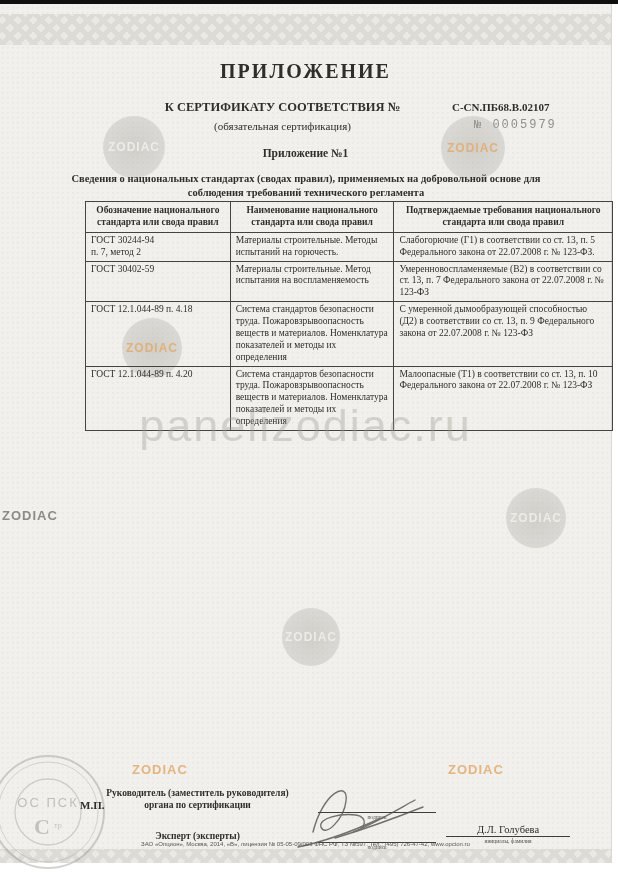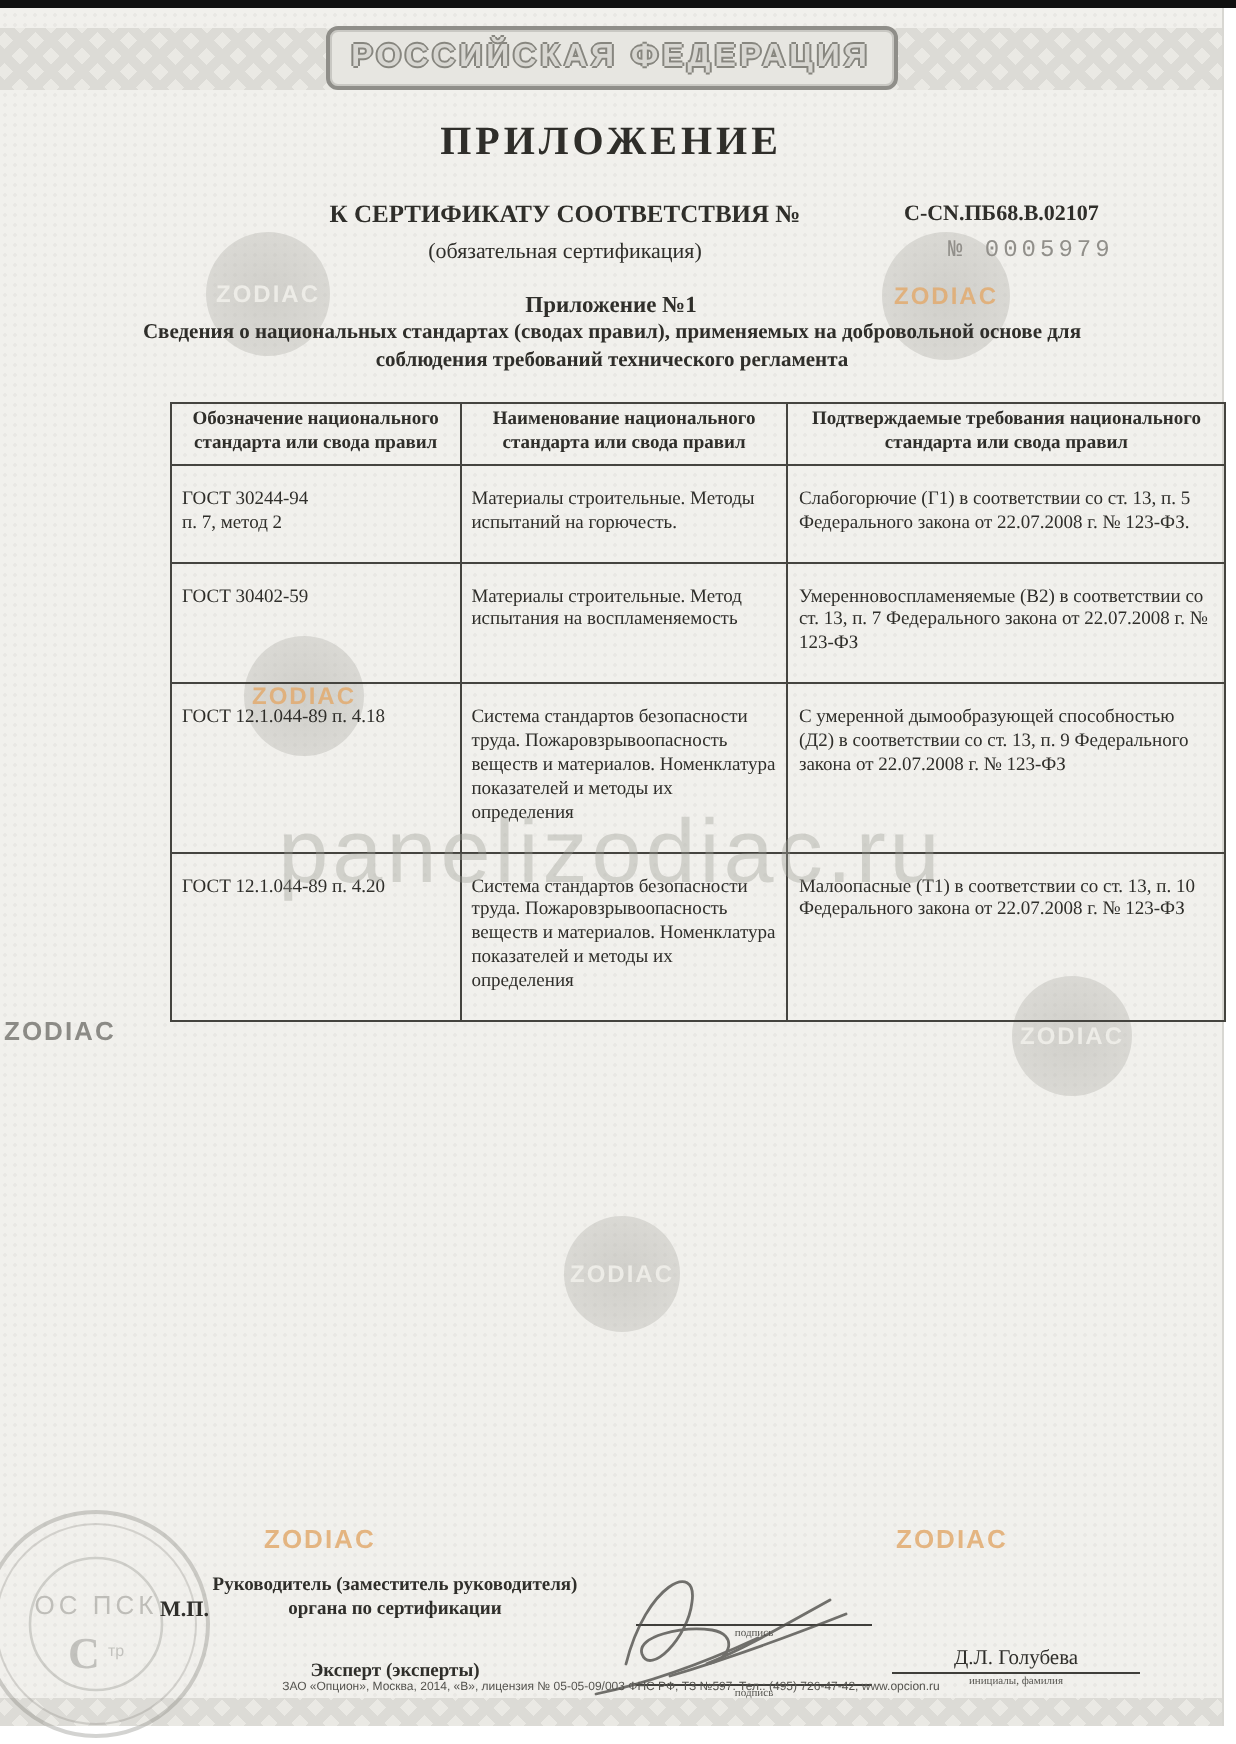"РОССИЙСКАЯ ФЕДЕРАЦИЯ" div.badge { html: <div>РОССИЙСКАЯ ФЕДЕРАЦИЯ</div> -> none }
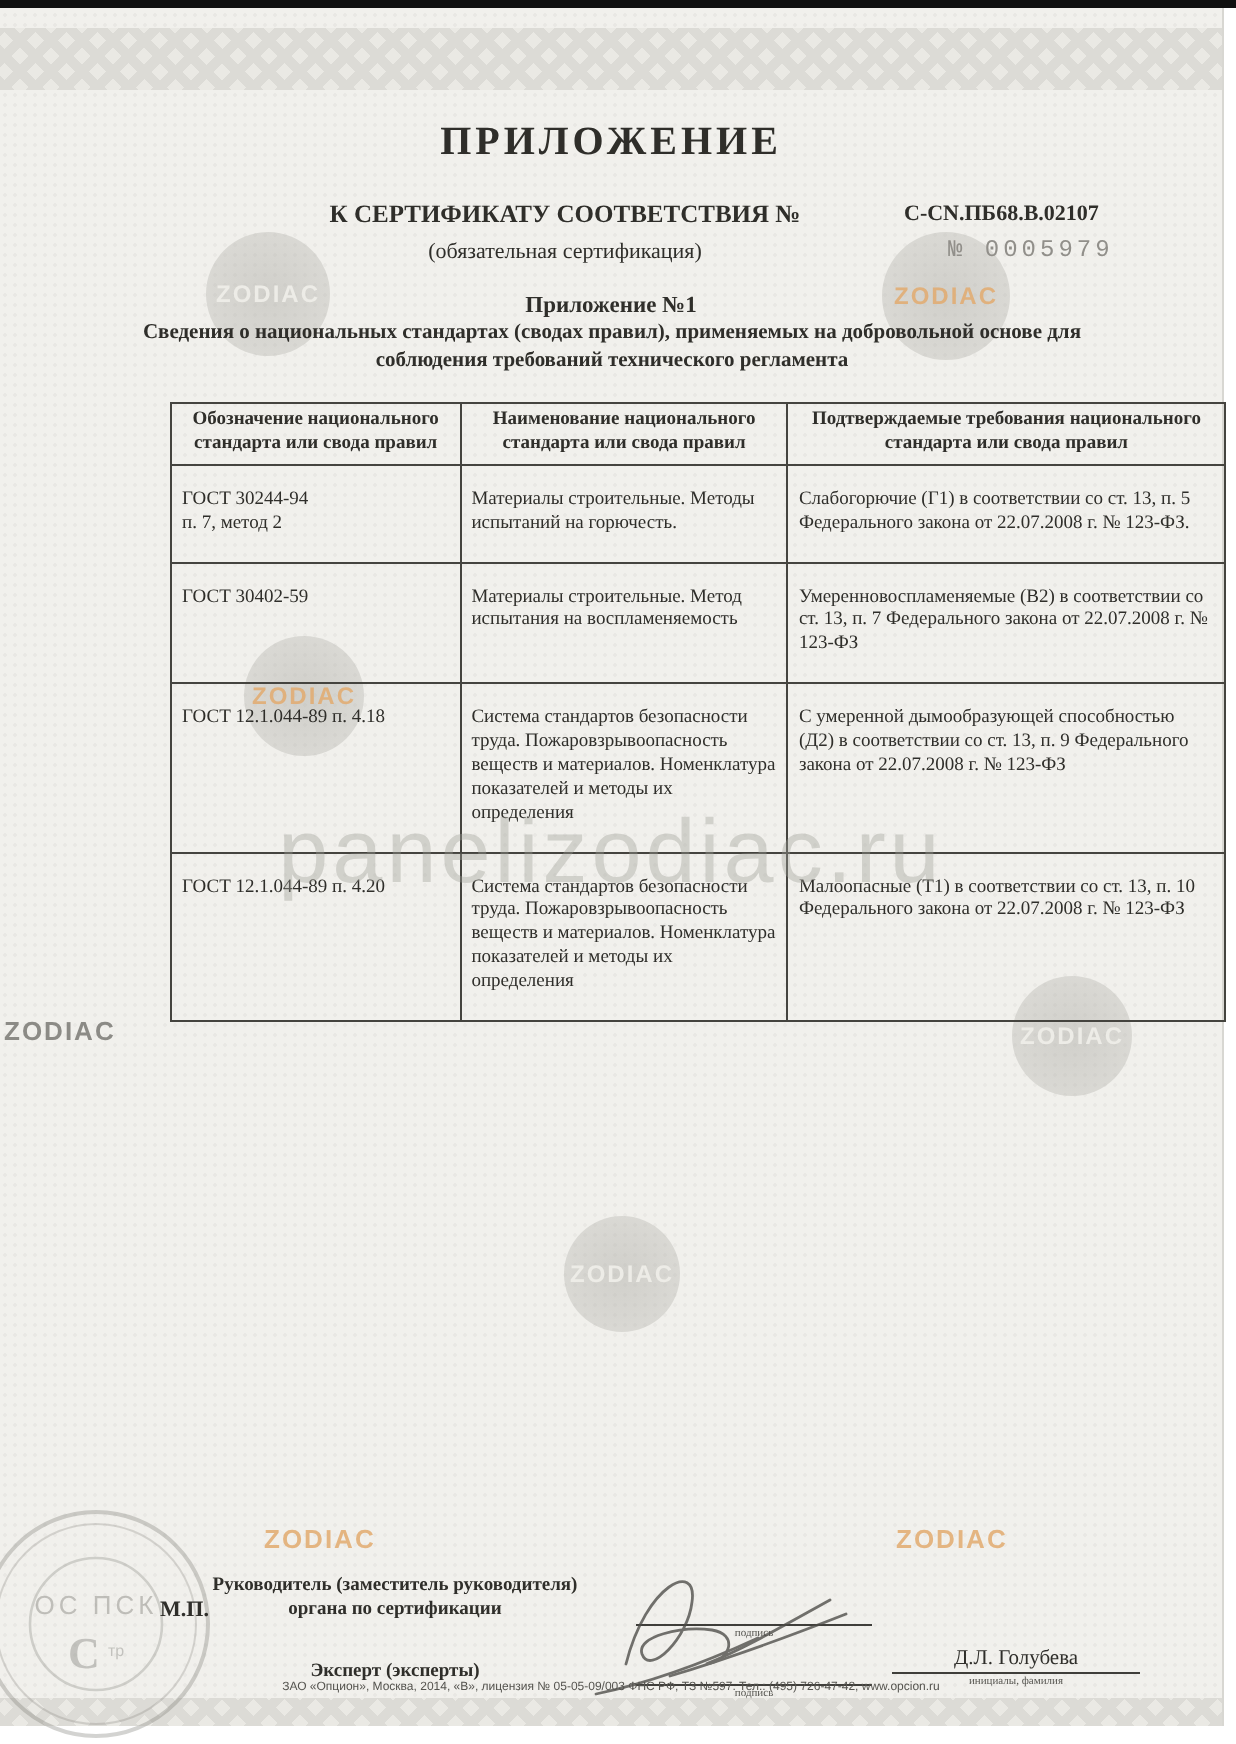"Сведения о национальных стандартах" .annex-desc { top: 160px -> 172px }
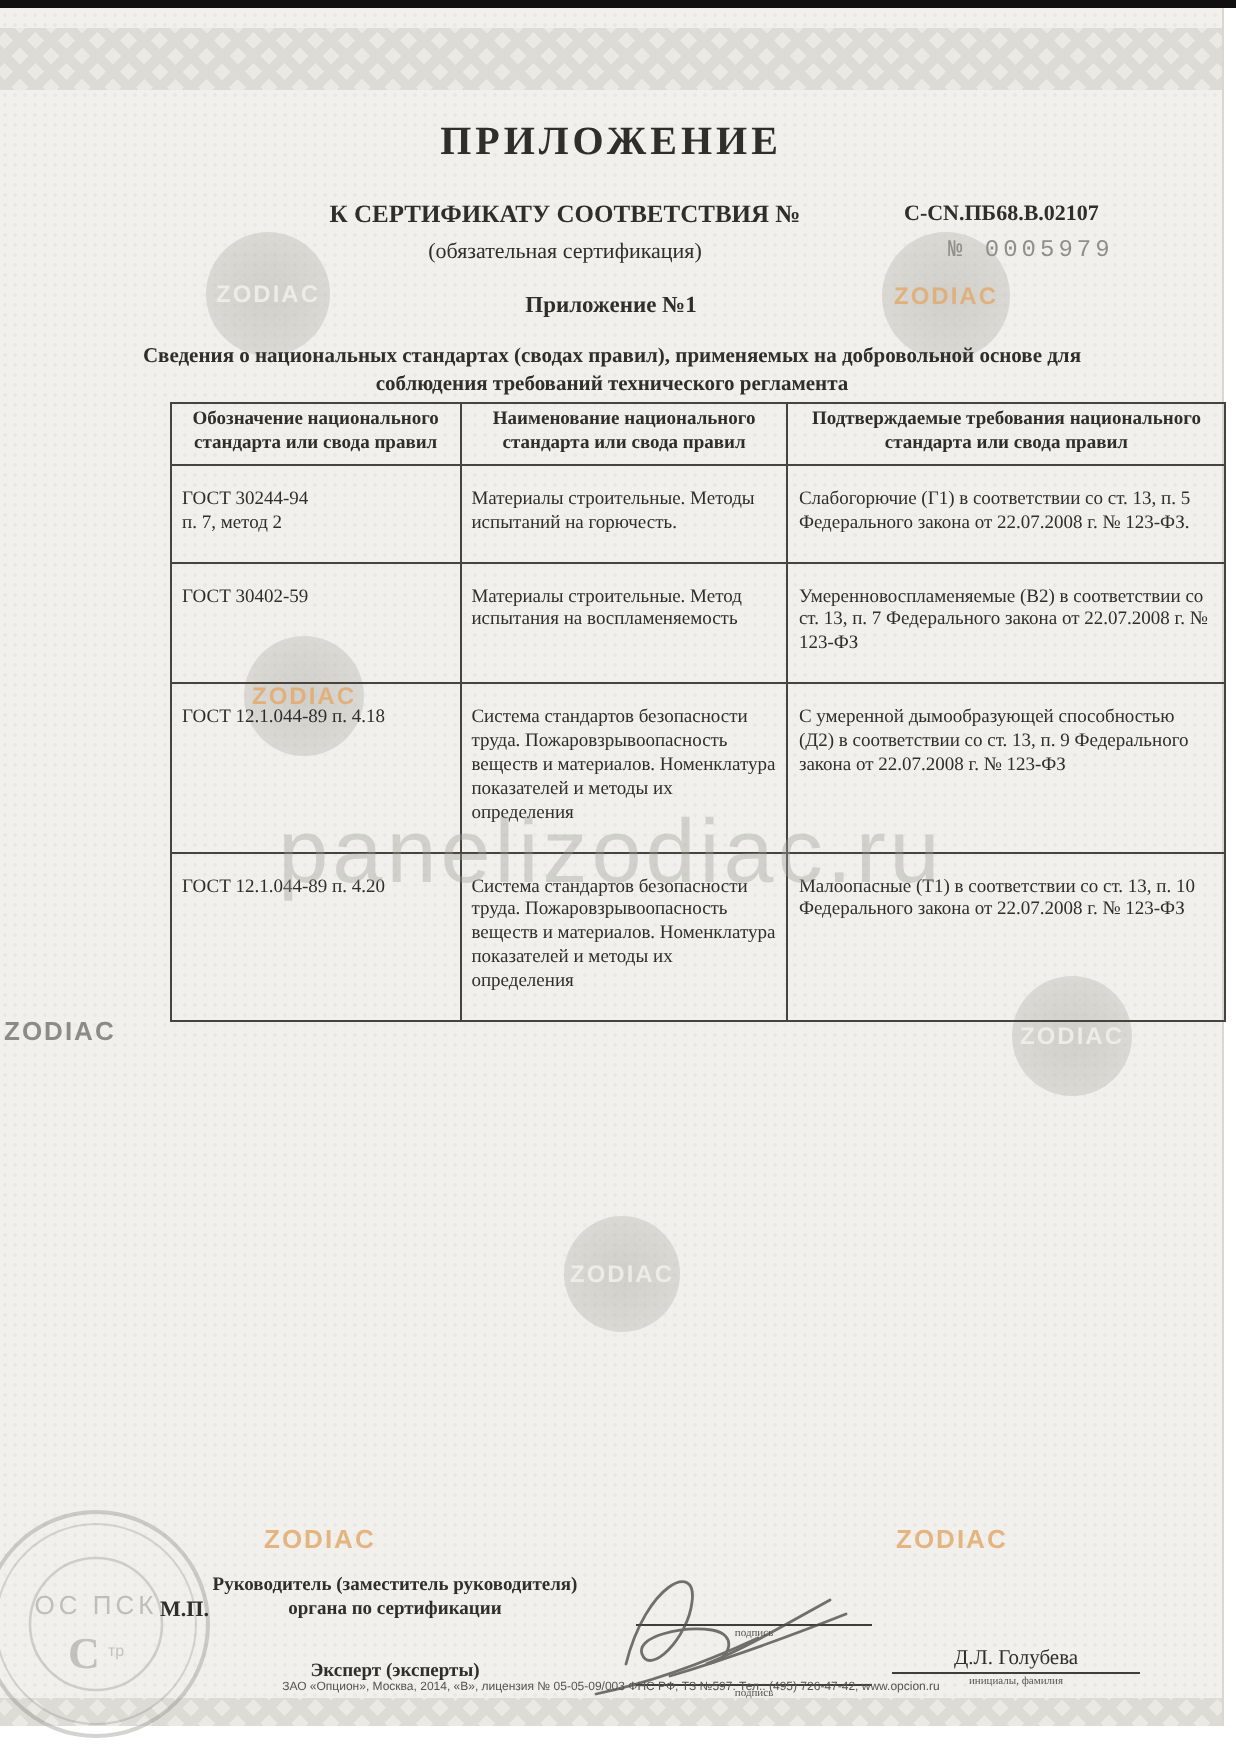"ГОСТ 30244-94" table.std td { padding: 12px 5px -> 2px 5px }
